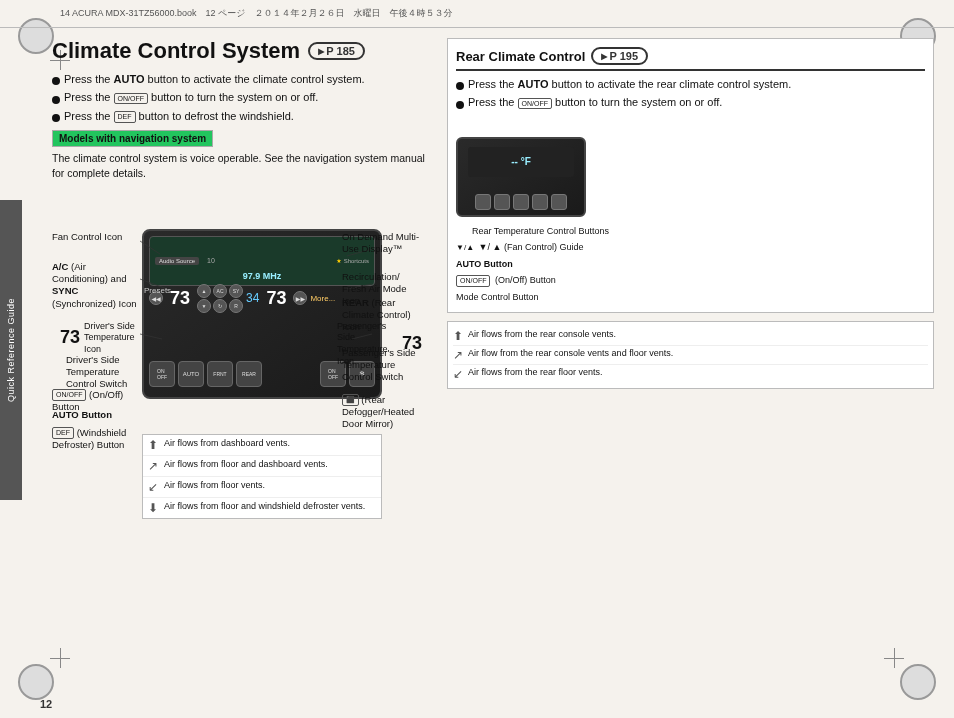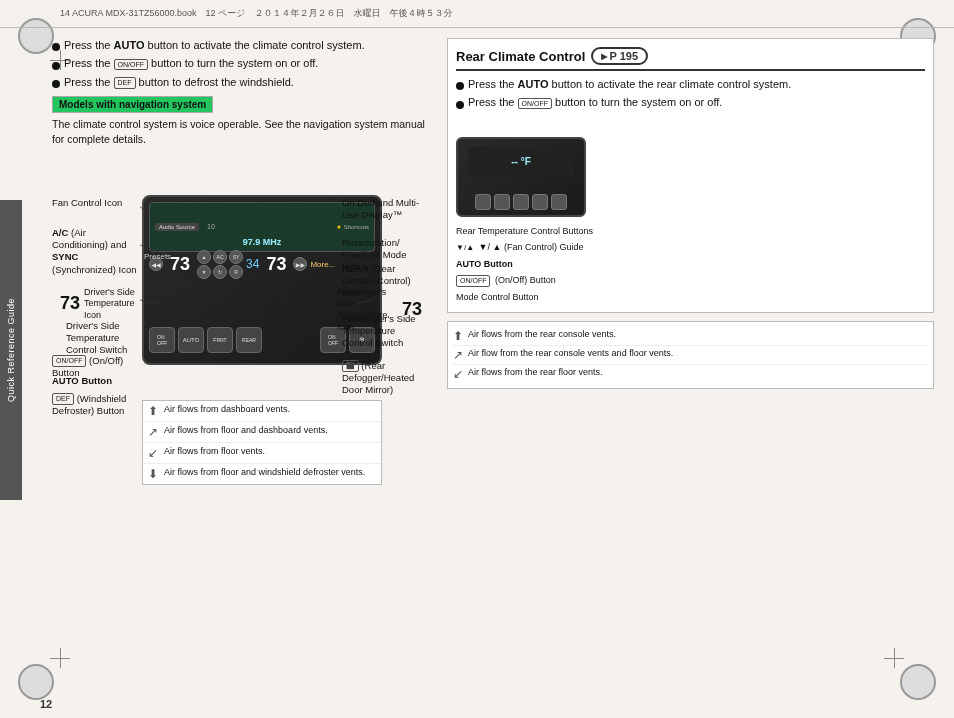"Climate Control System" div.page-title { html: none -> <div> <span>Climate Control System</span> <span>P 185</span> </div> }
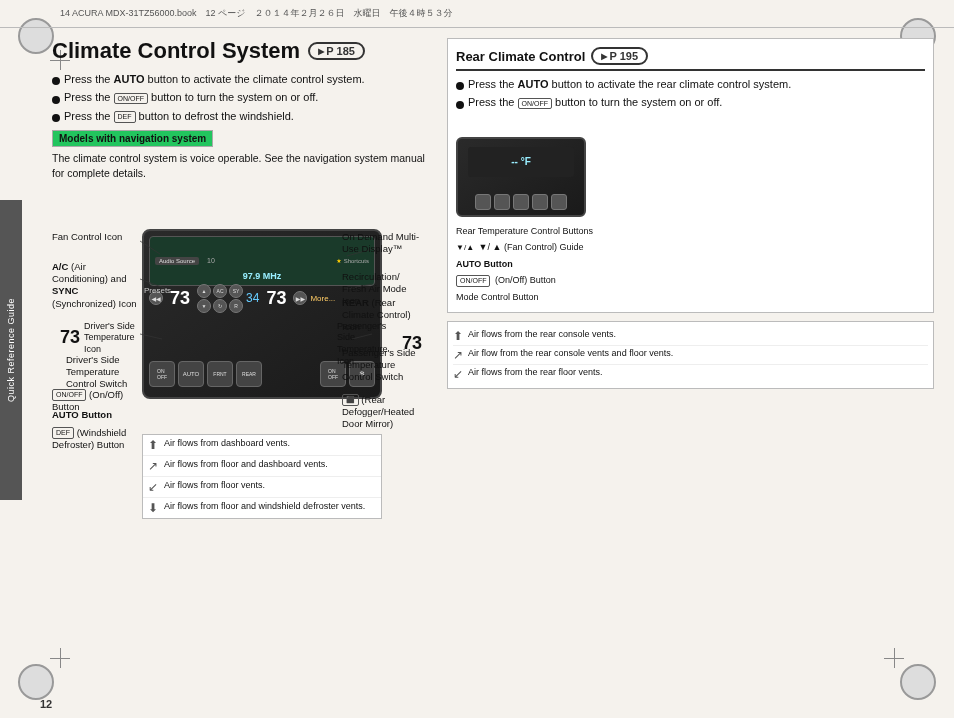"Rear Temperature Control Buttons" div { margin-left: none -> 16px }
